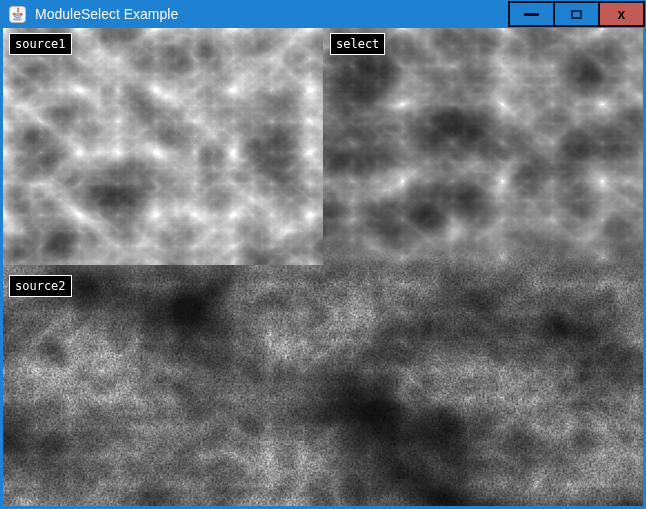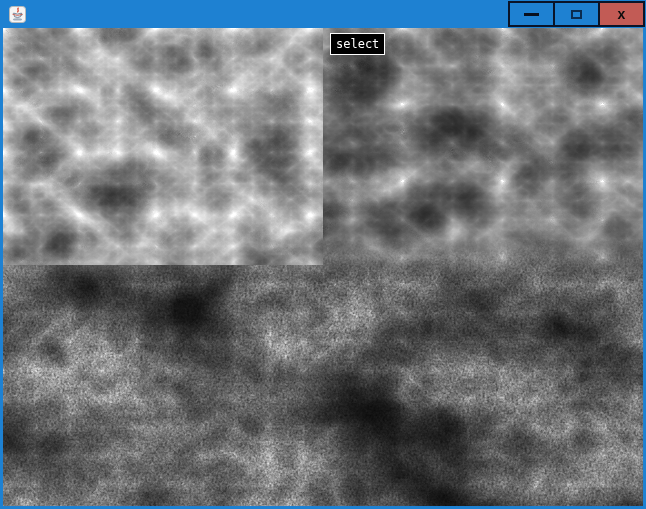"ModuleSelect Example" span.title-text { html: none -> <span>ModuleSelect Example</span> }
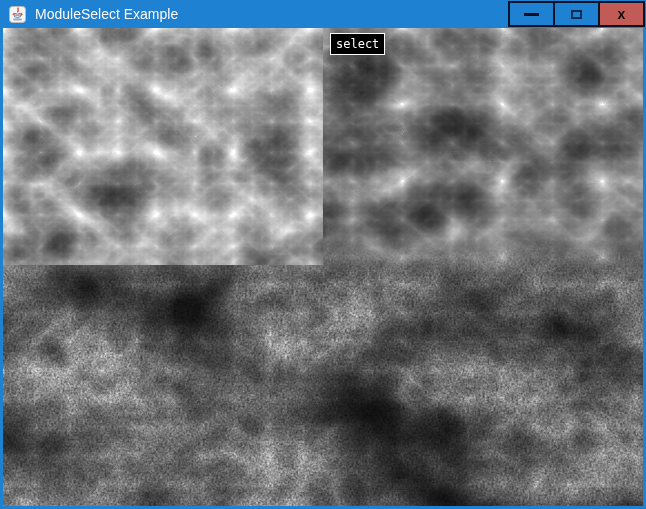"source1" div.img-label { html: none -> <div>source1</div> }
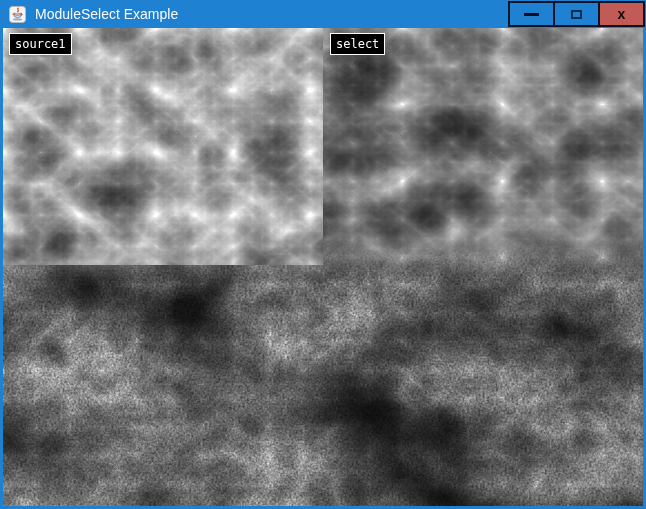"source2" div.img-label { html: none -> <div>source2</div> }
